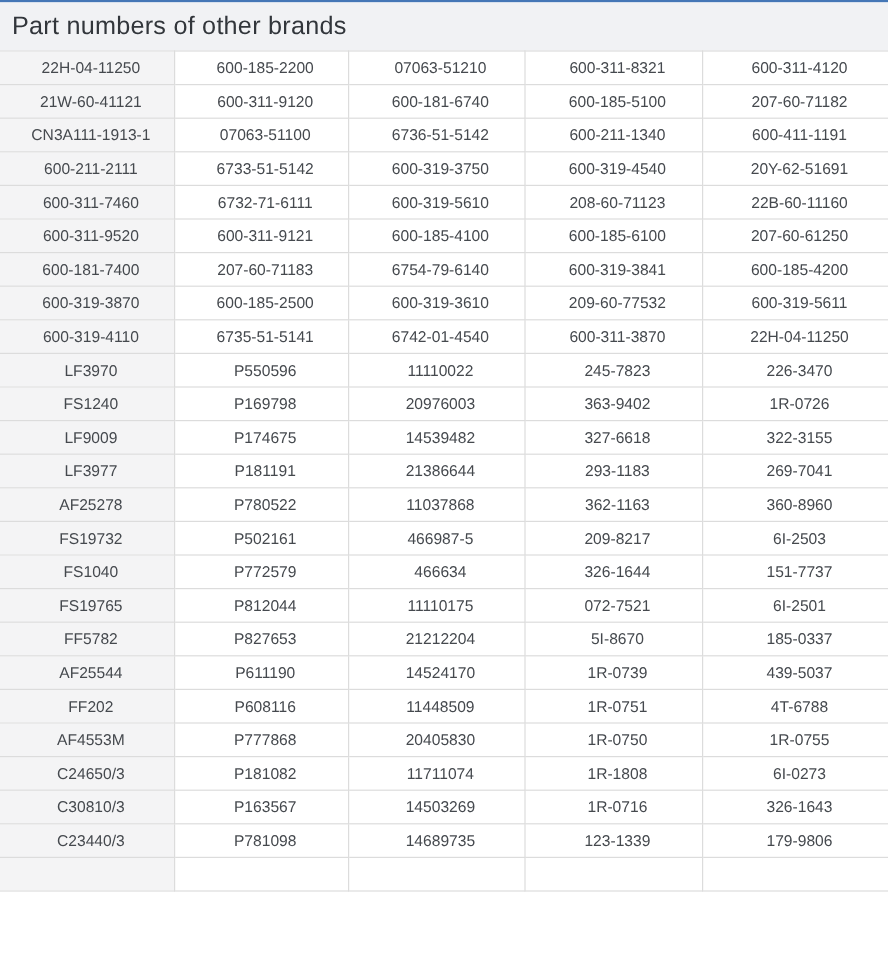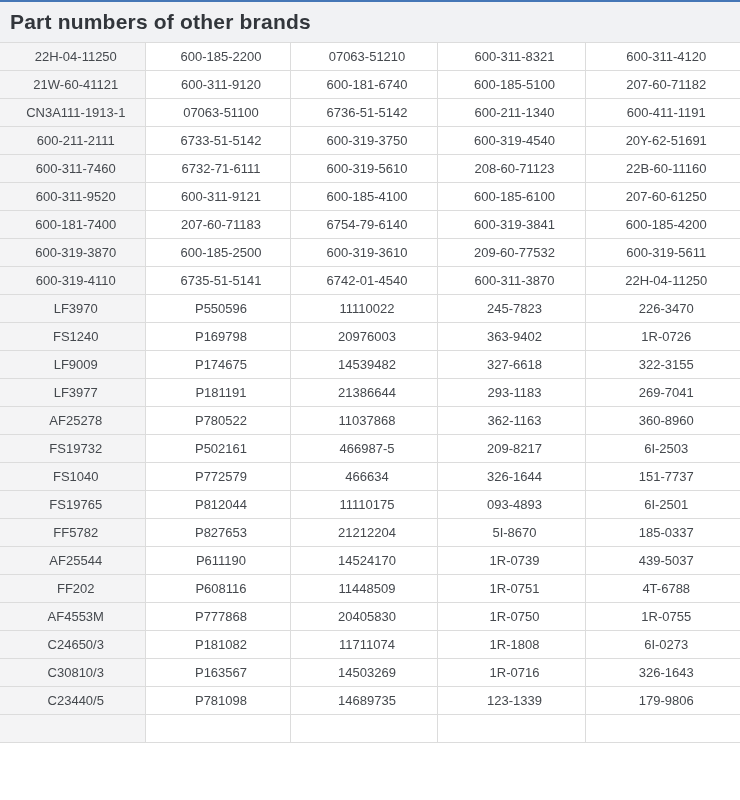"Part numbers of other brands" .title { font-weight: bold -> normal }
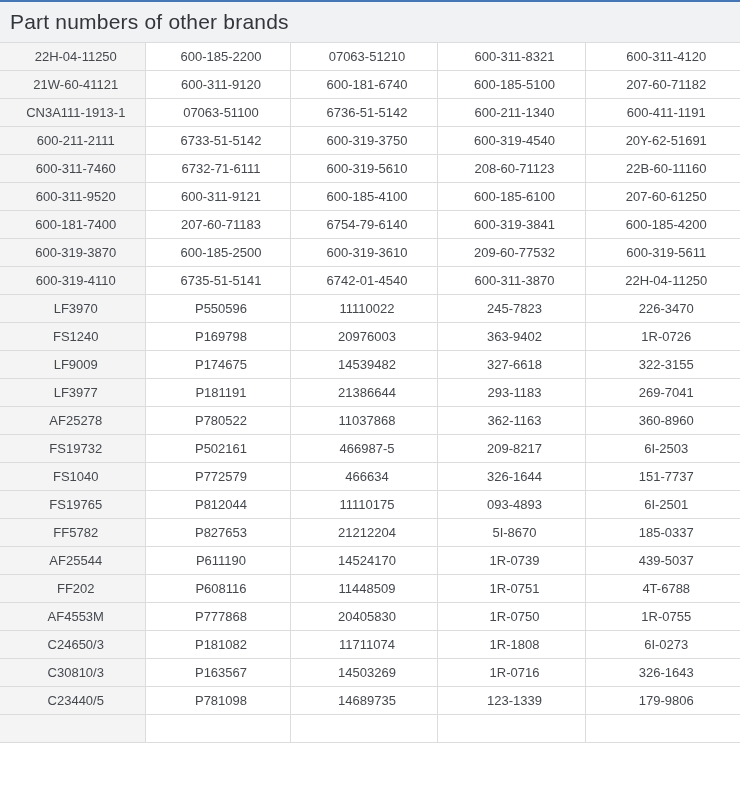"093-4893" td { text: 093-4893 -> 072-7521 }
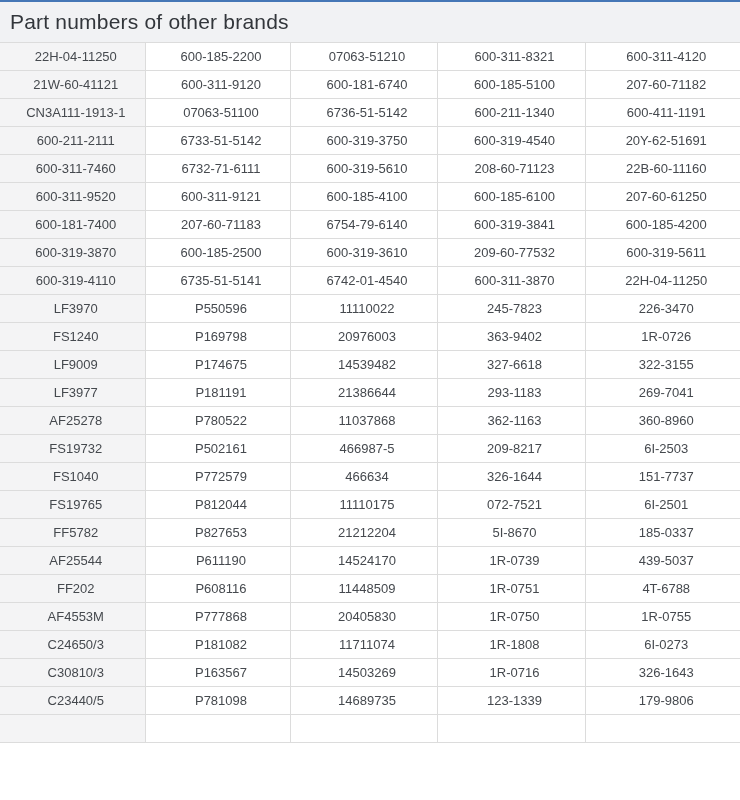"C23440/5" td.first-col { text: C23440/5 -> C23440/3 }
